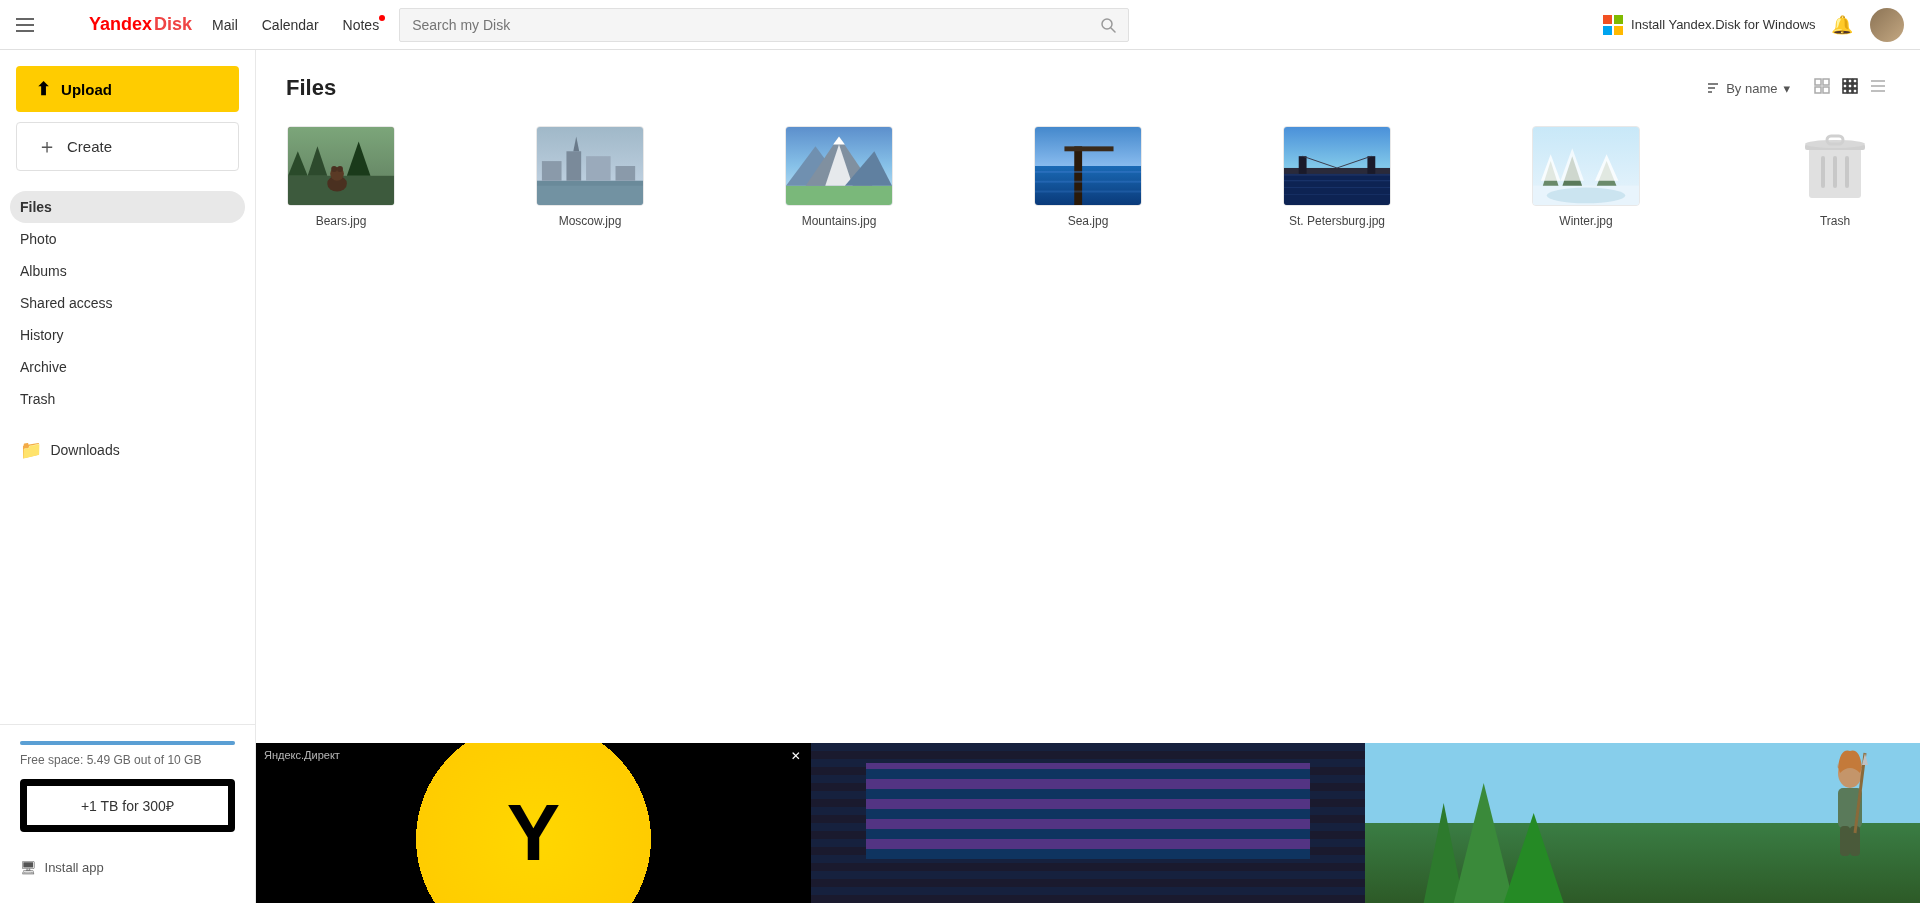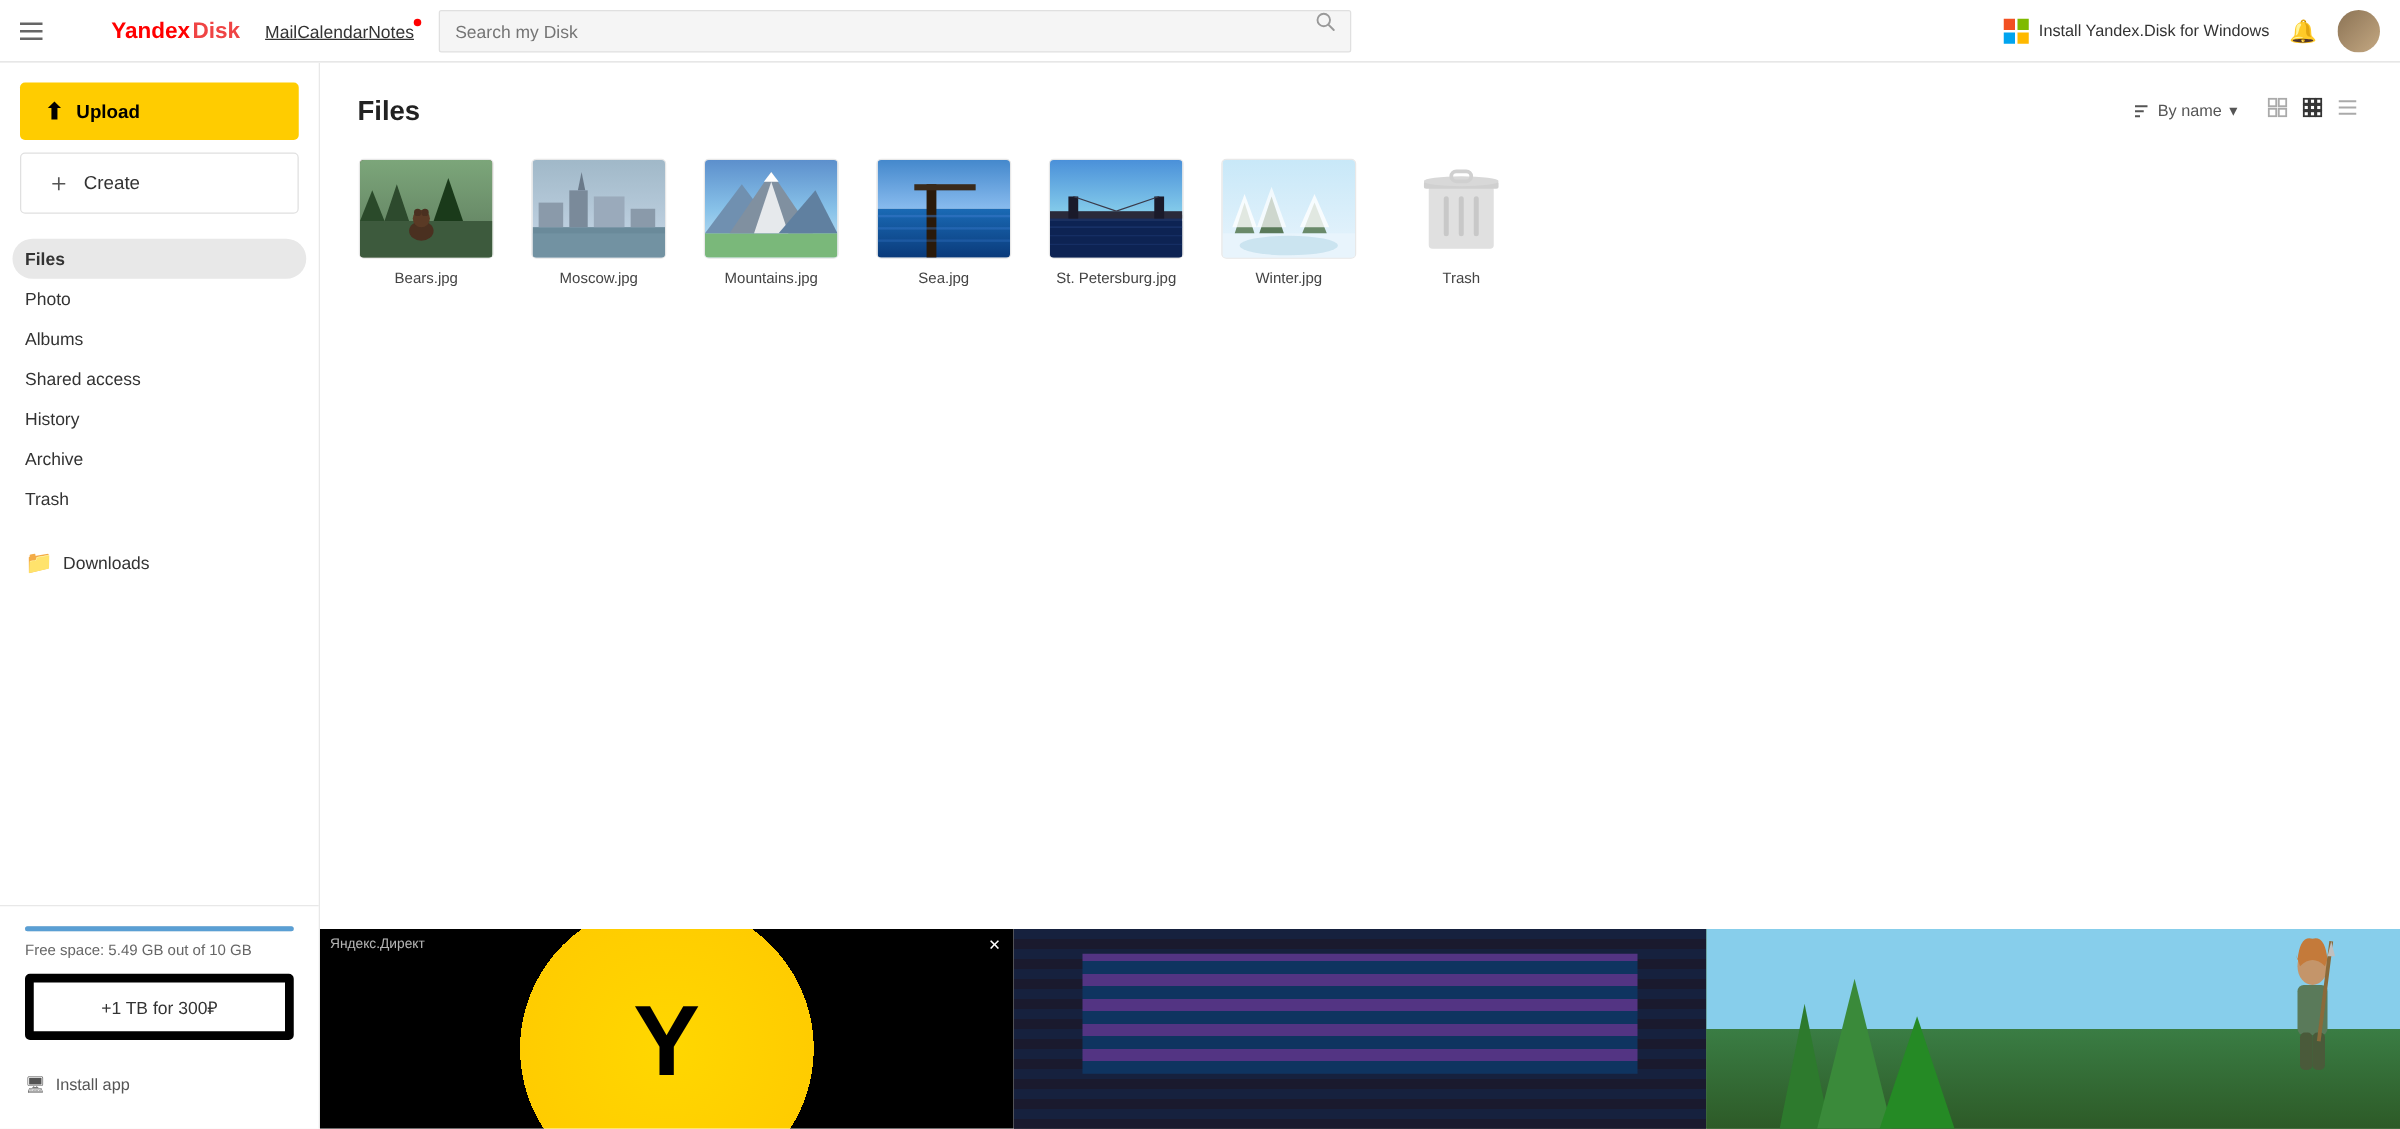"Mail" .header-nav { gap: none -> 24px; text-decoration: underline -> none }
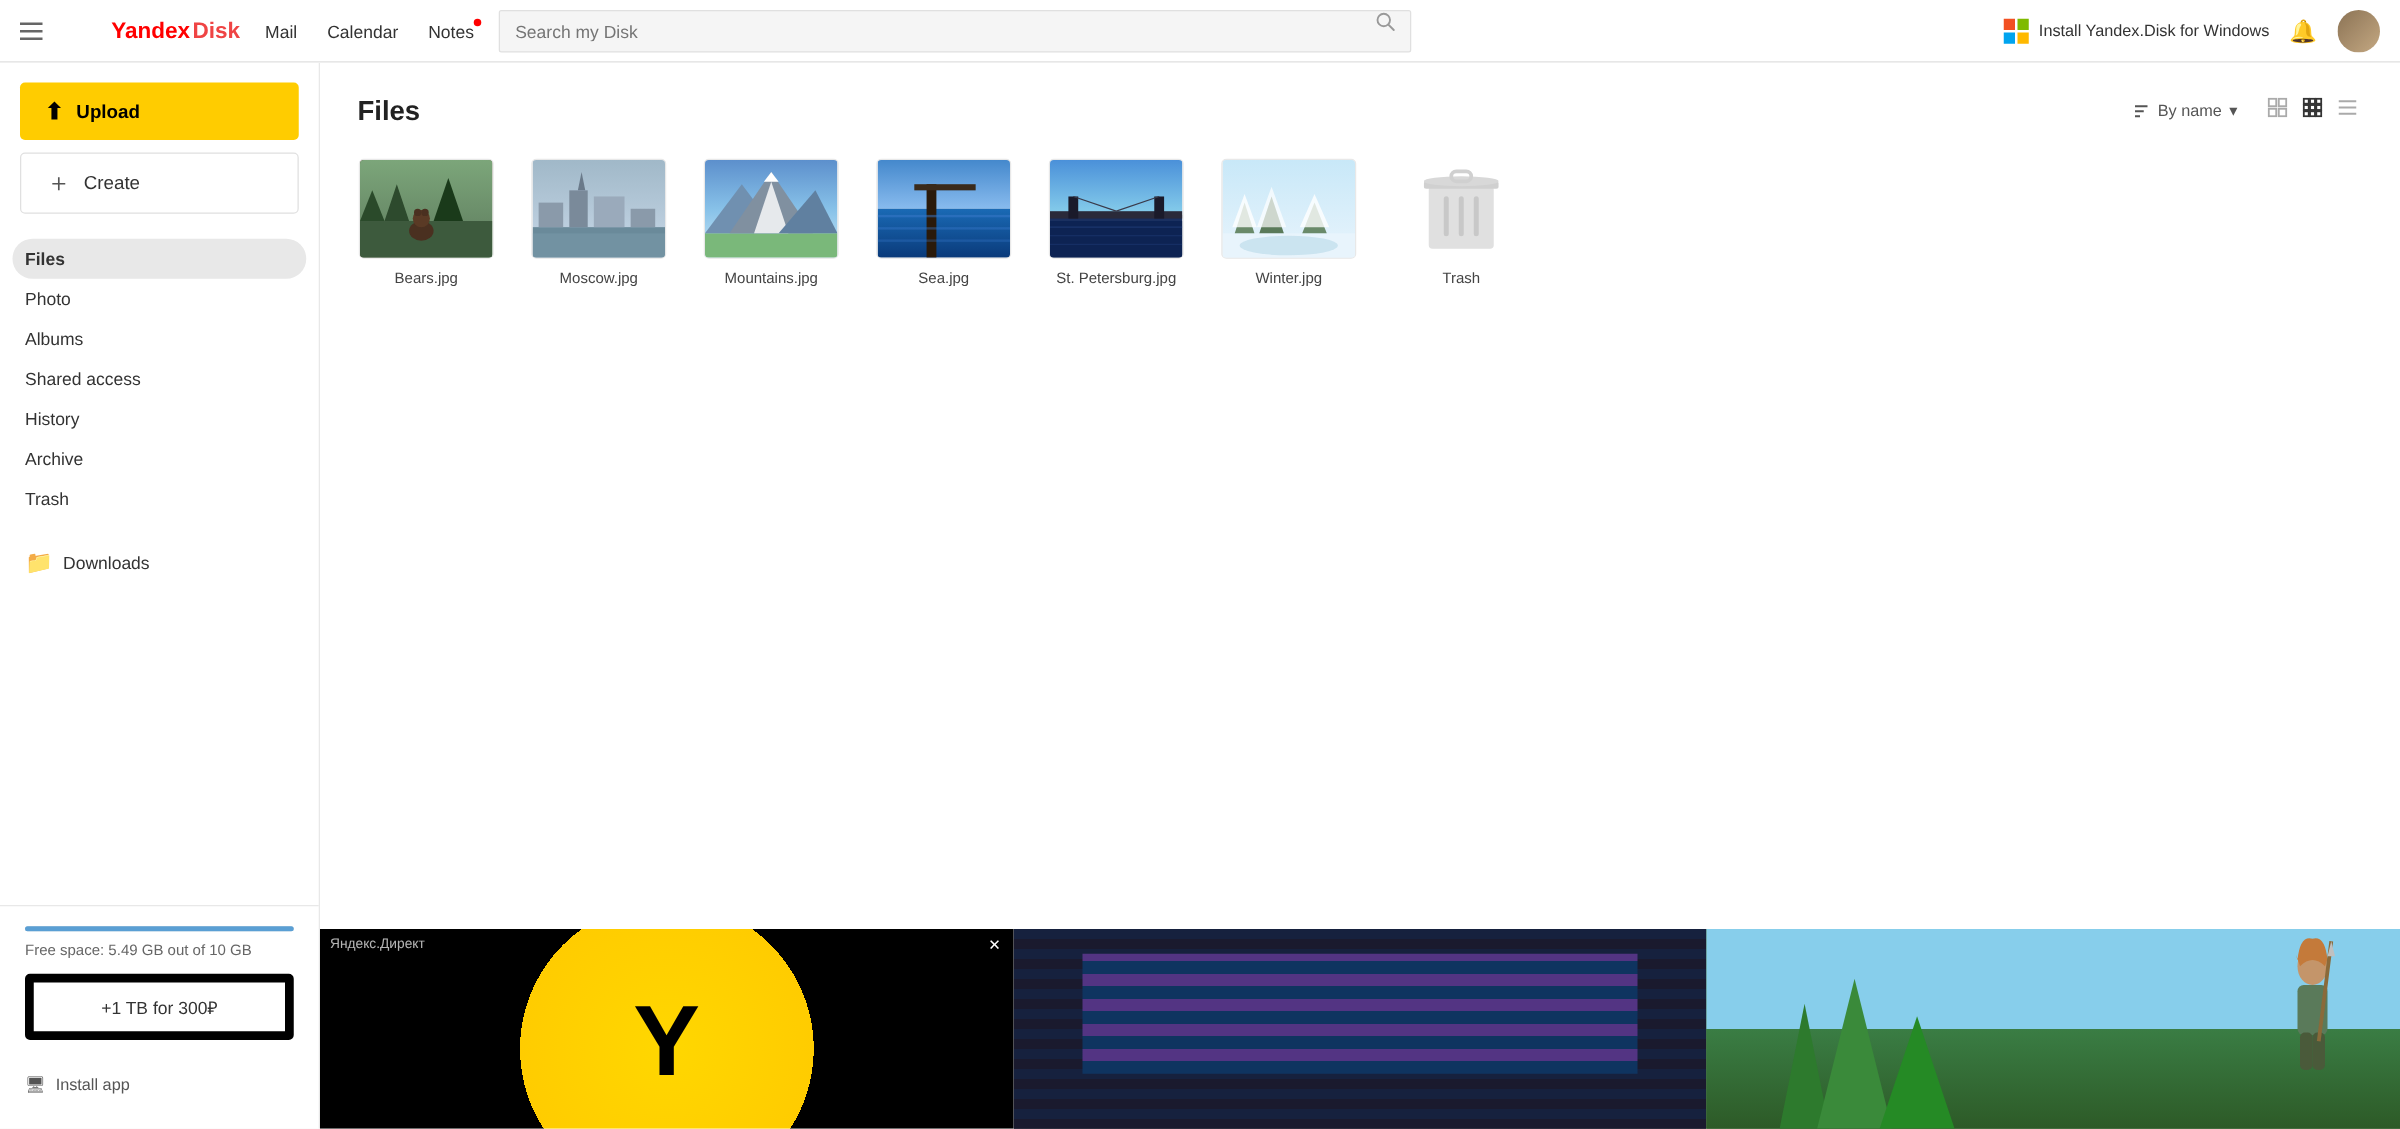"Search my Disk" .search-bar { align-items: none -> center }
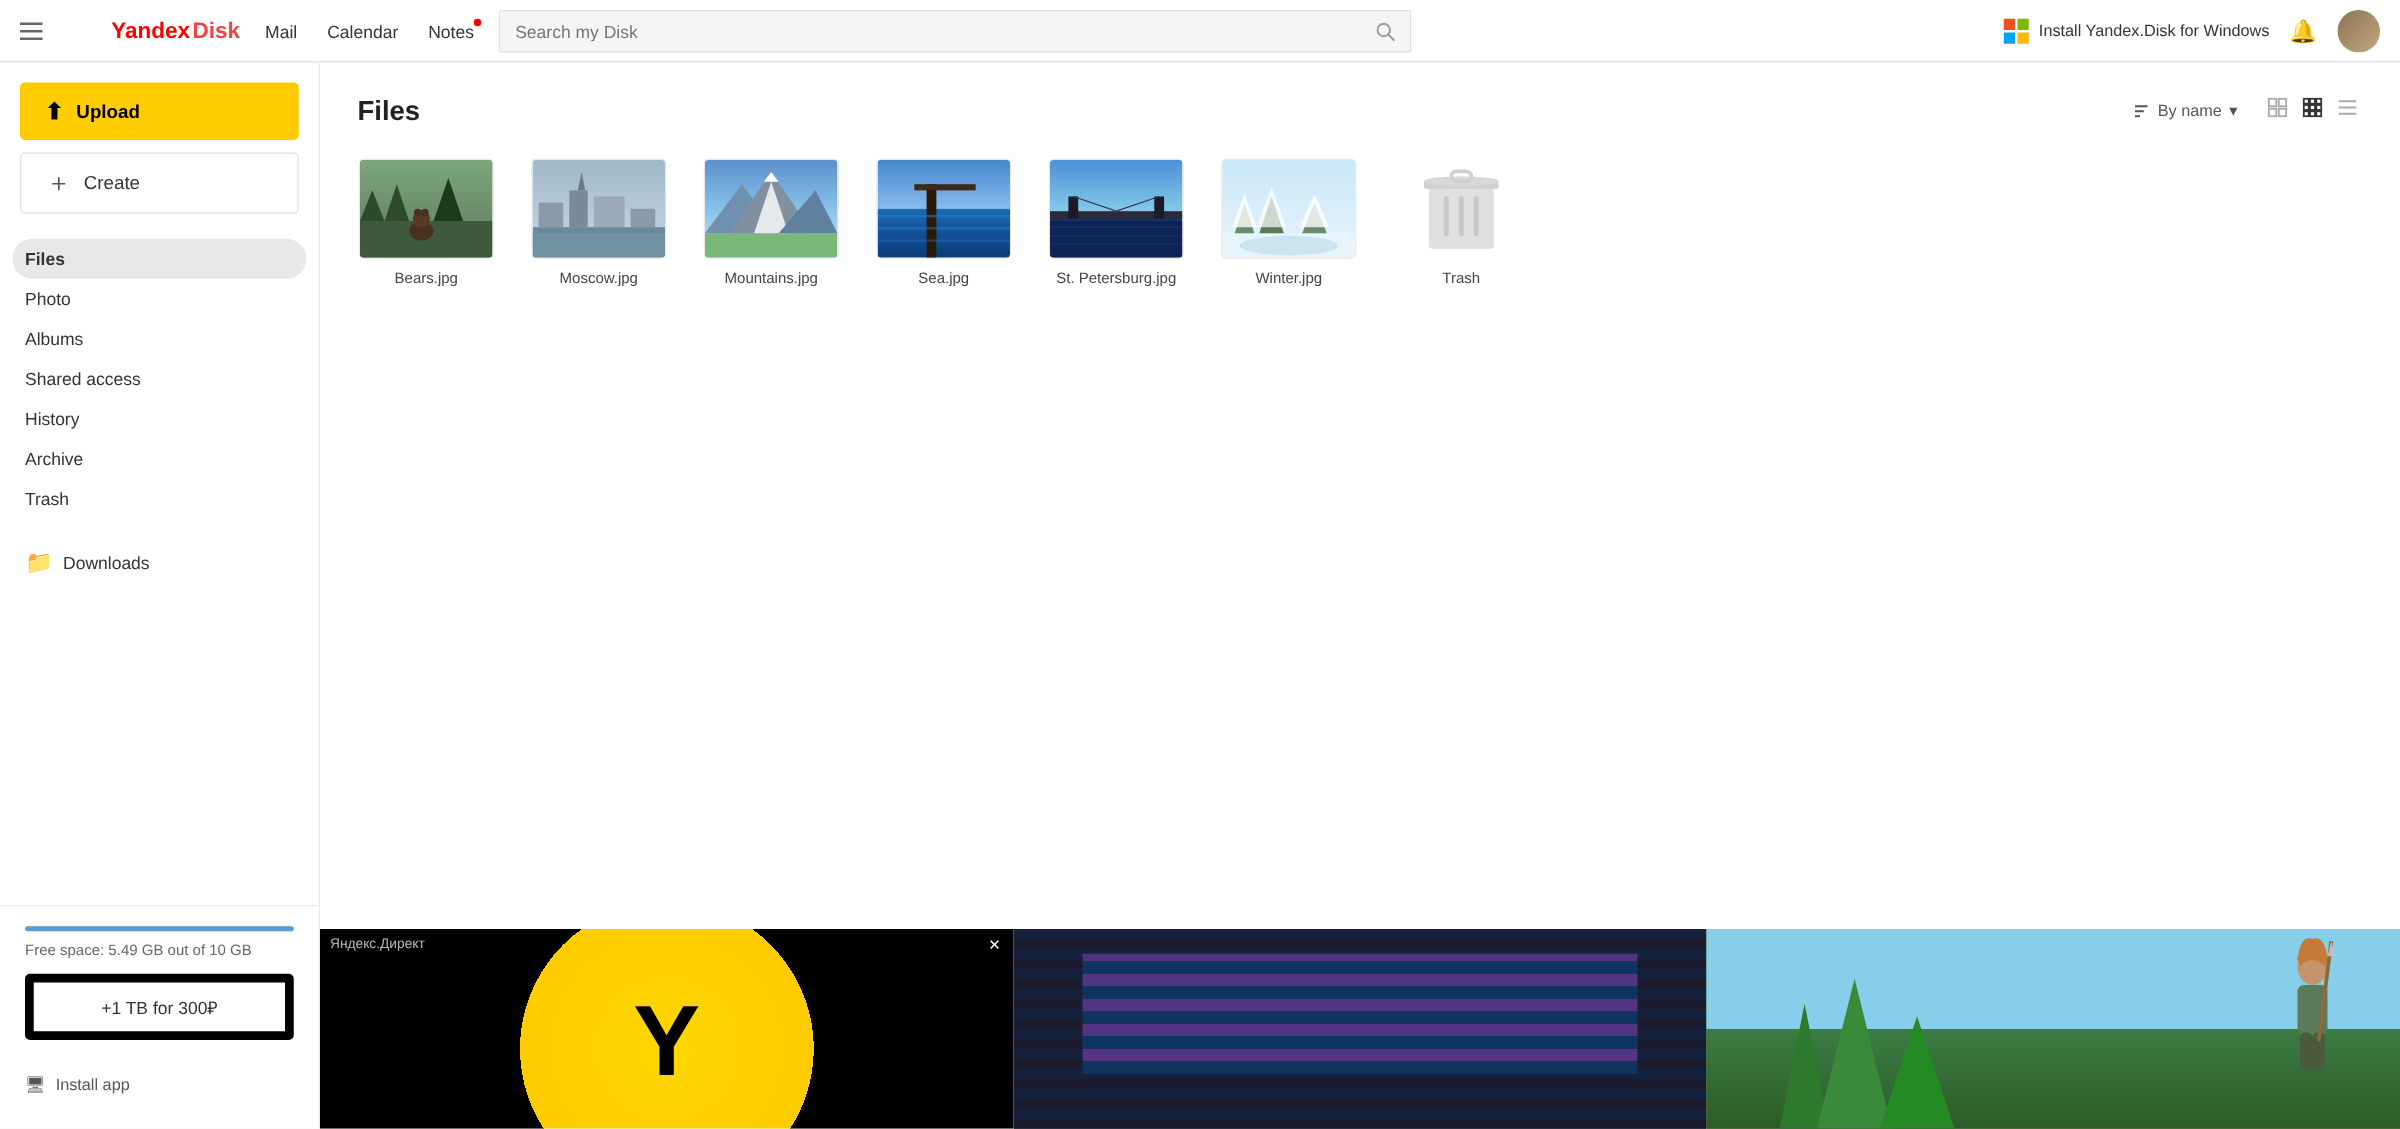"Bears.jpg" .file-grid { justify-content: none -> space-between }
